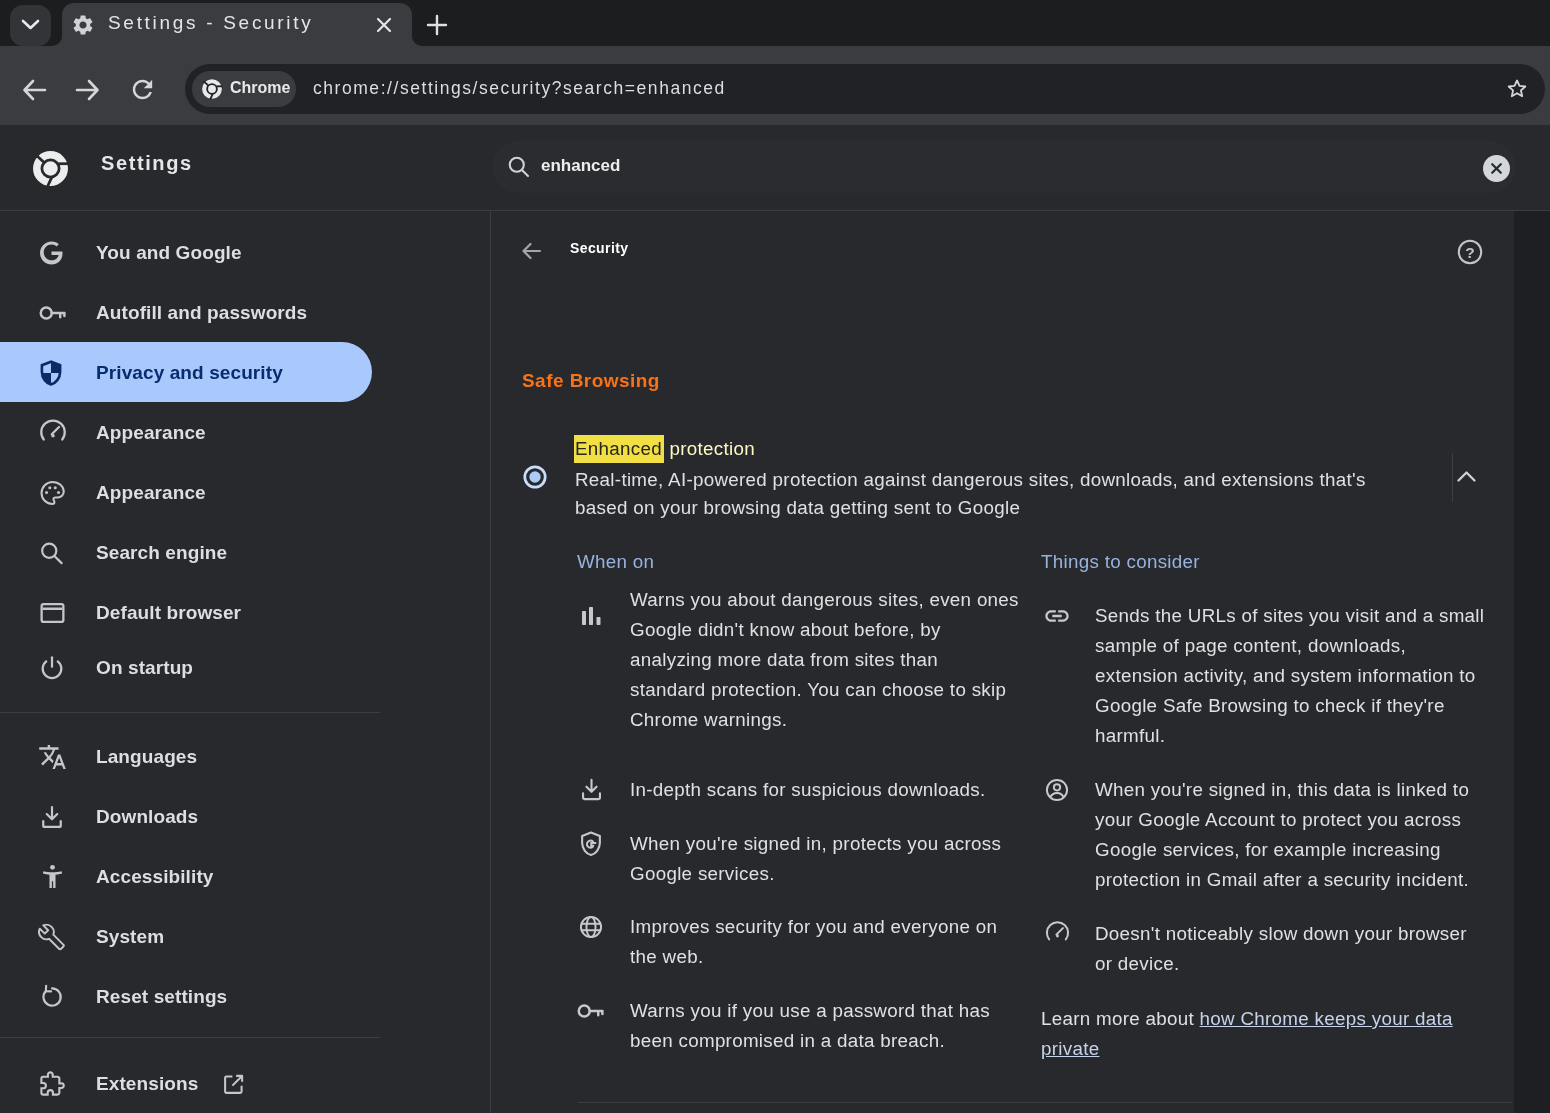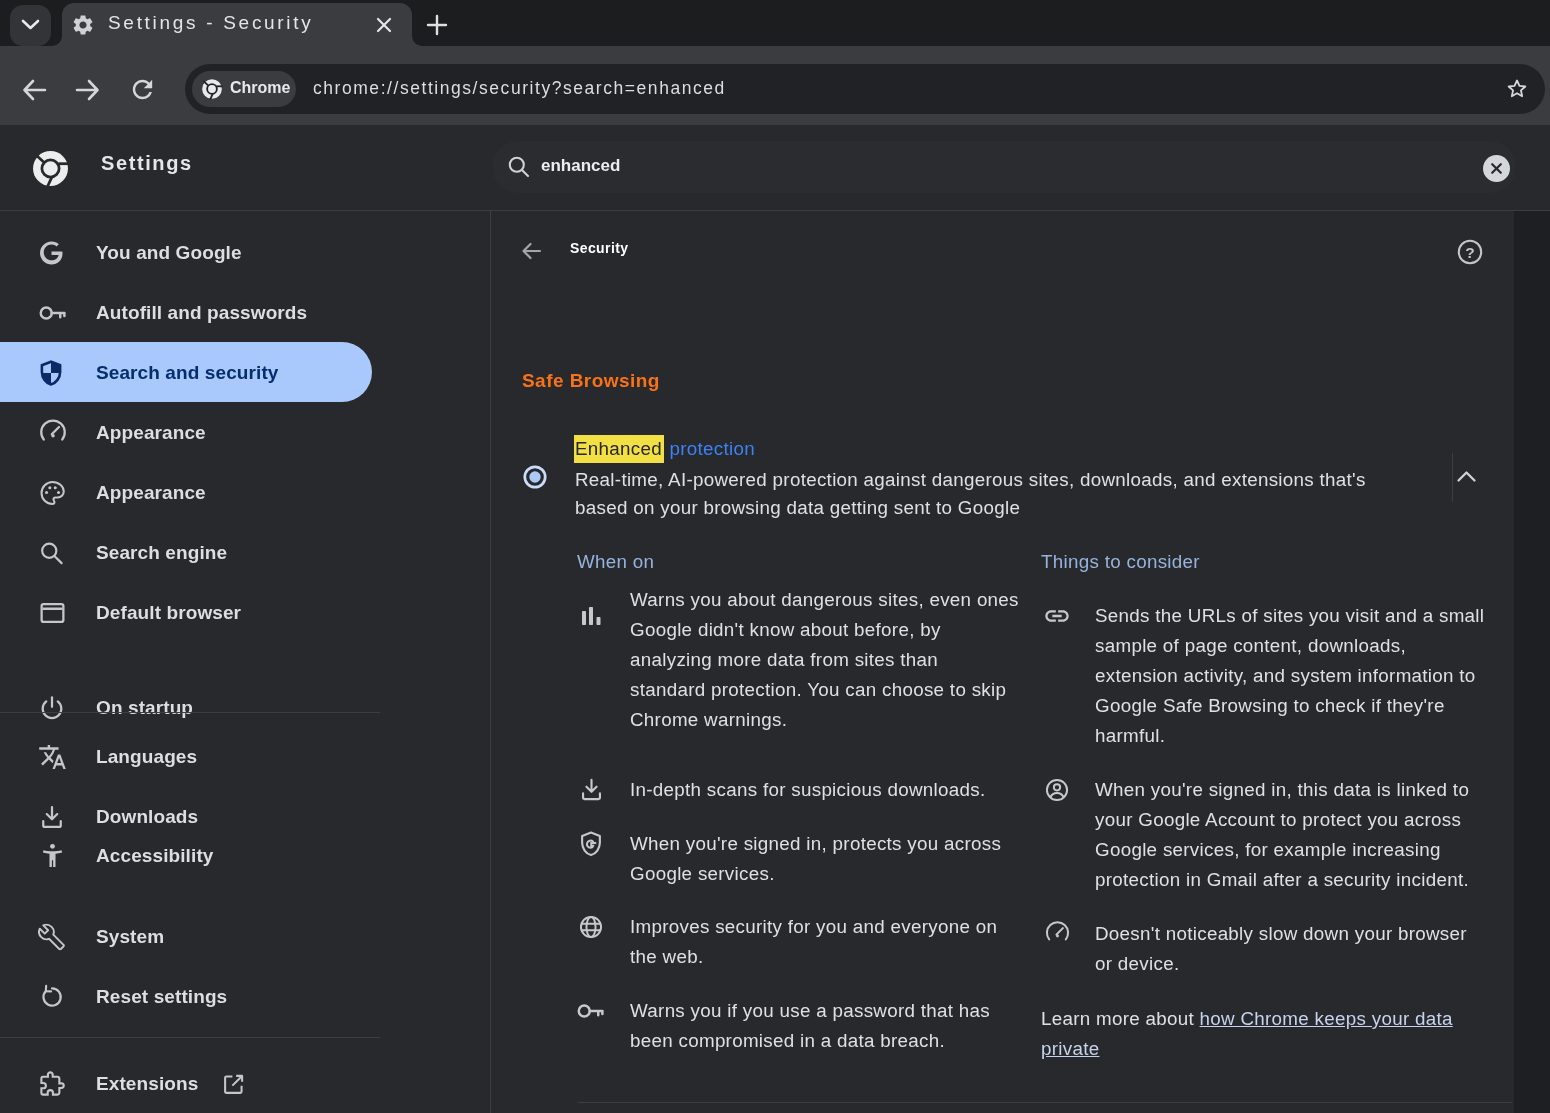"Search and security" div.navlabel { text: Search -> Privacy }
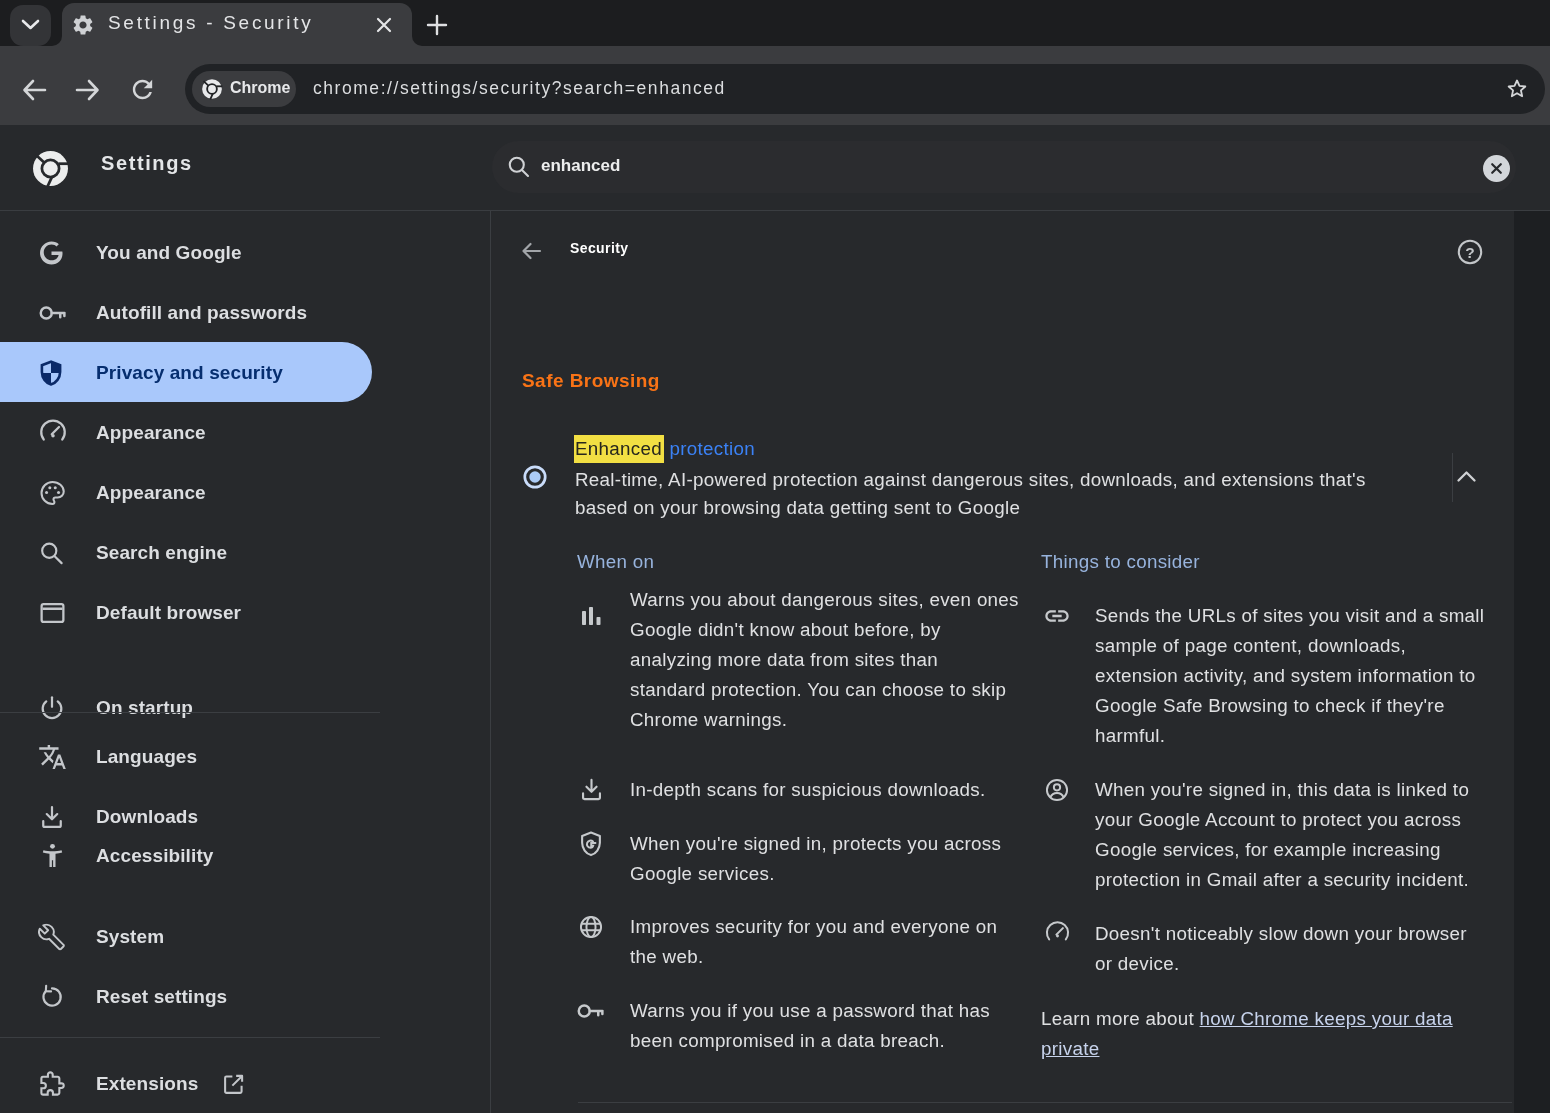"protection" span { color: #3b82f6 -> #fef9c3 }
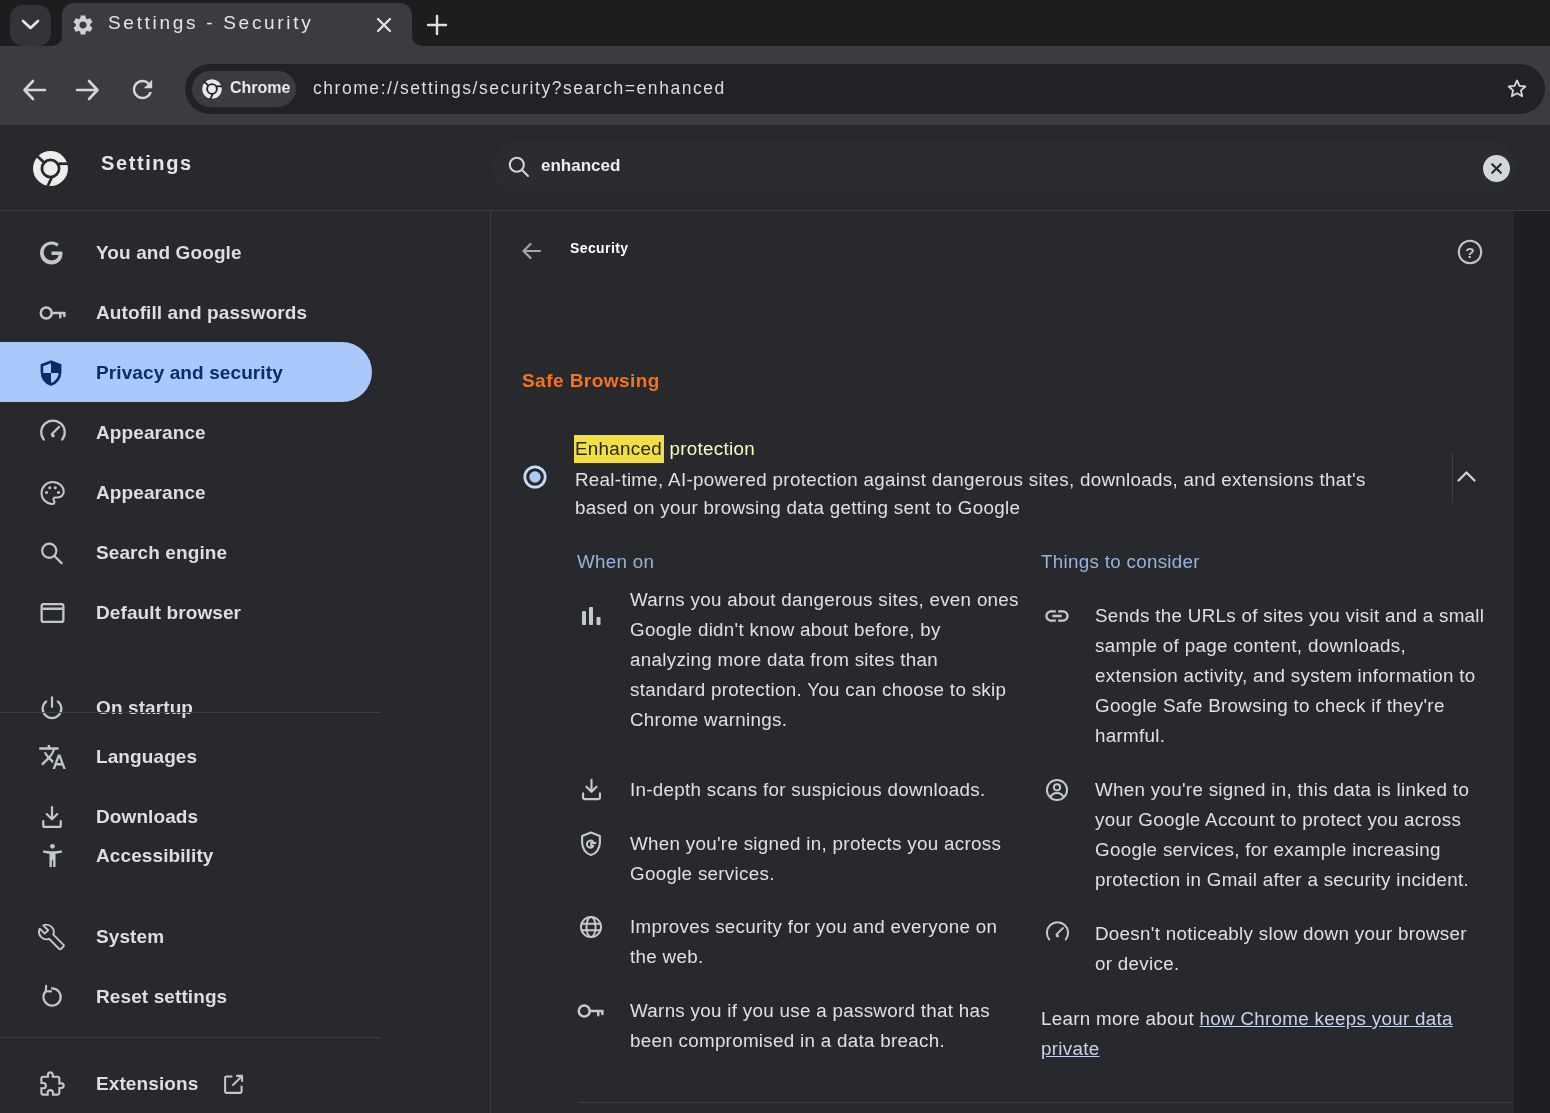"On startup" div.abs { top: 678px -> 638px }
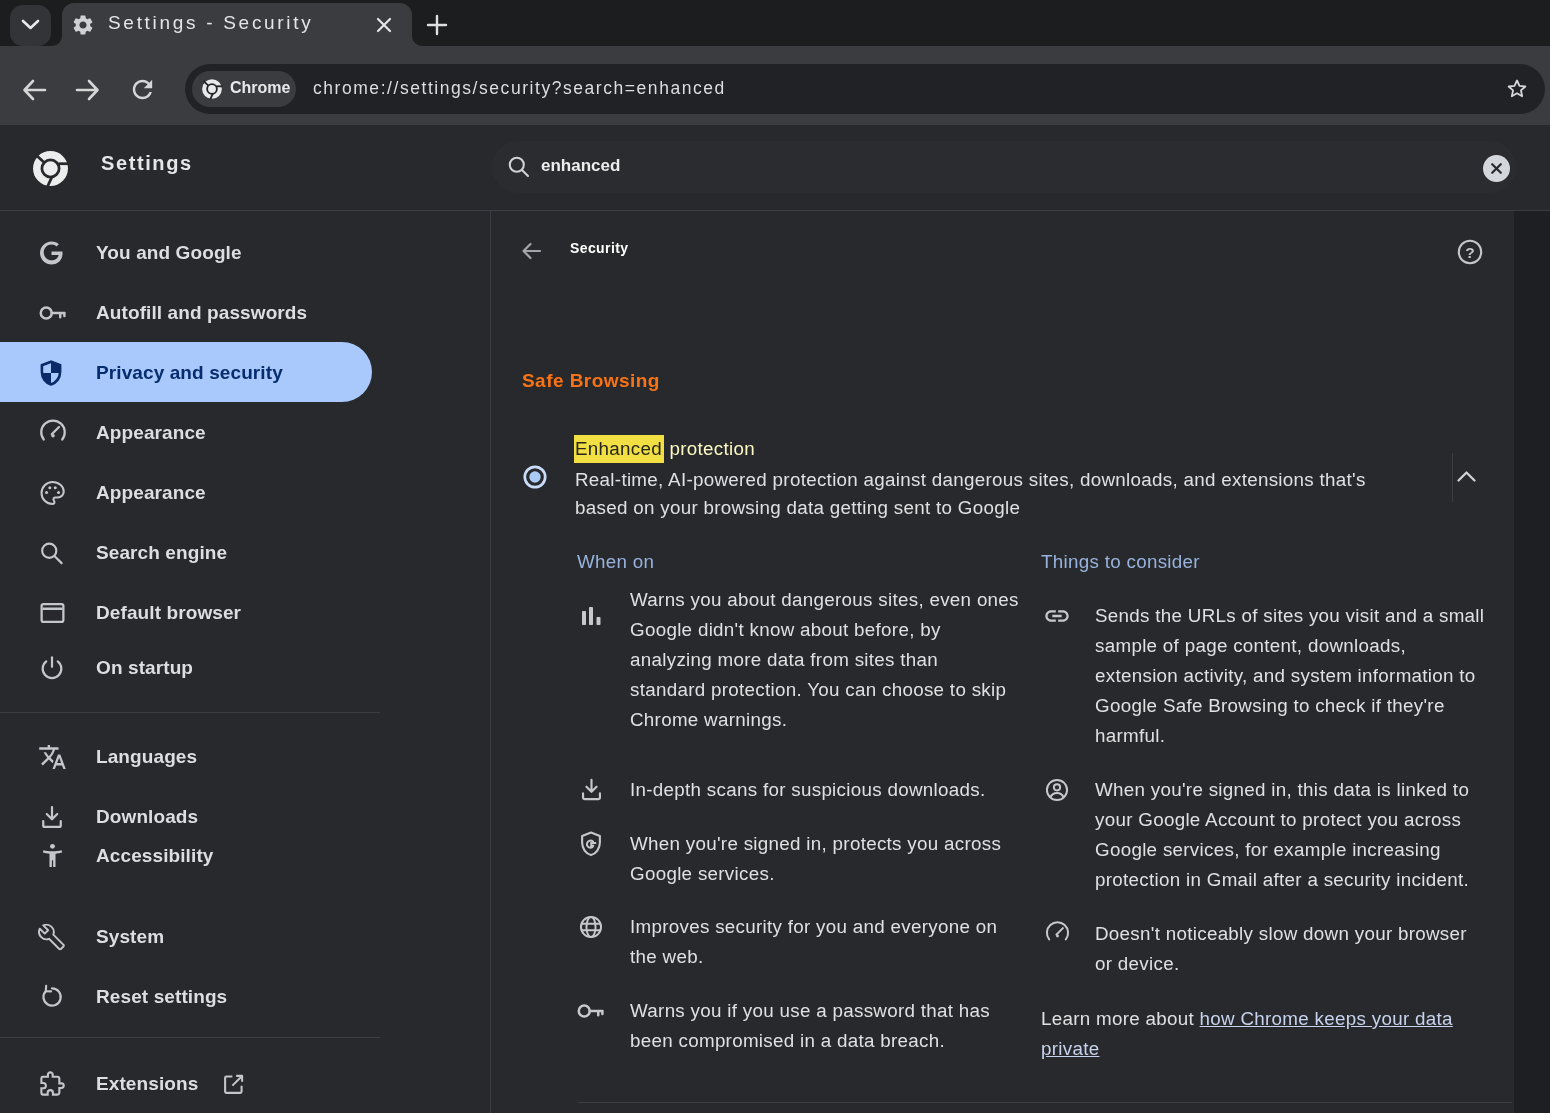"Accessibility" div.abs { top: 826px -> 847px }
